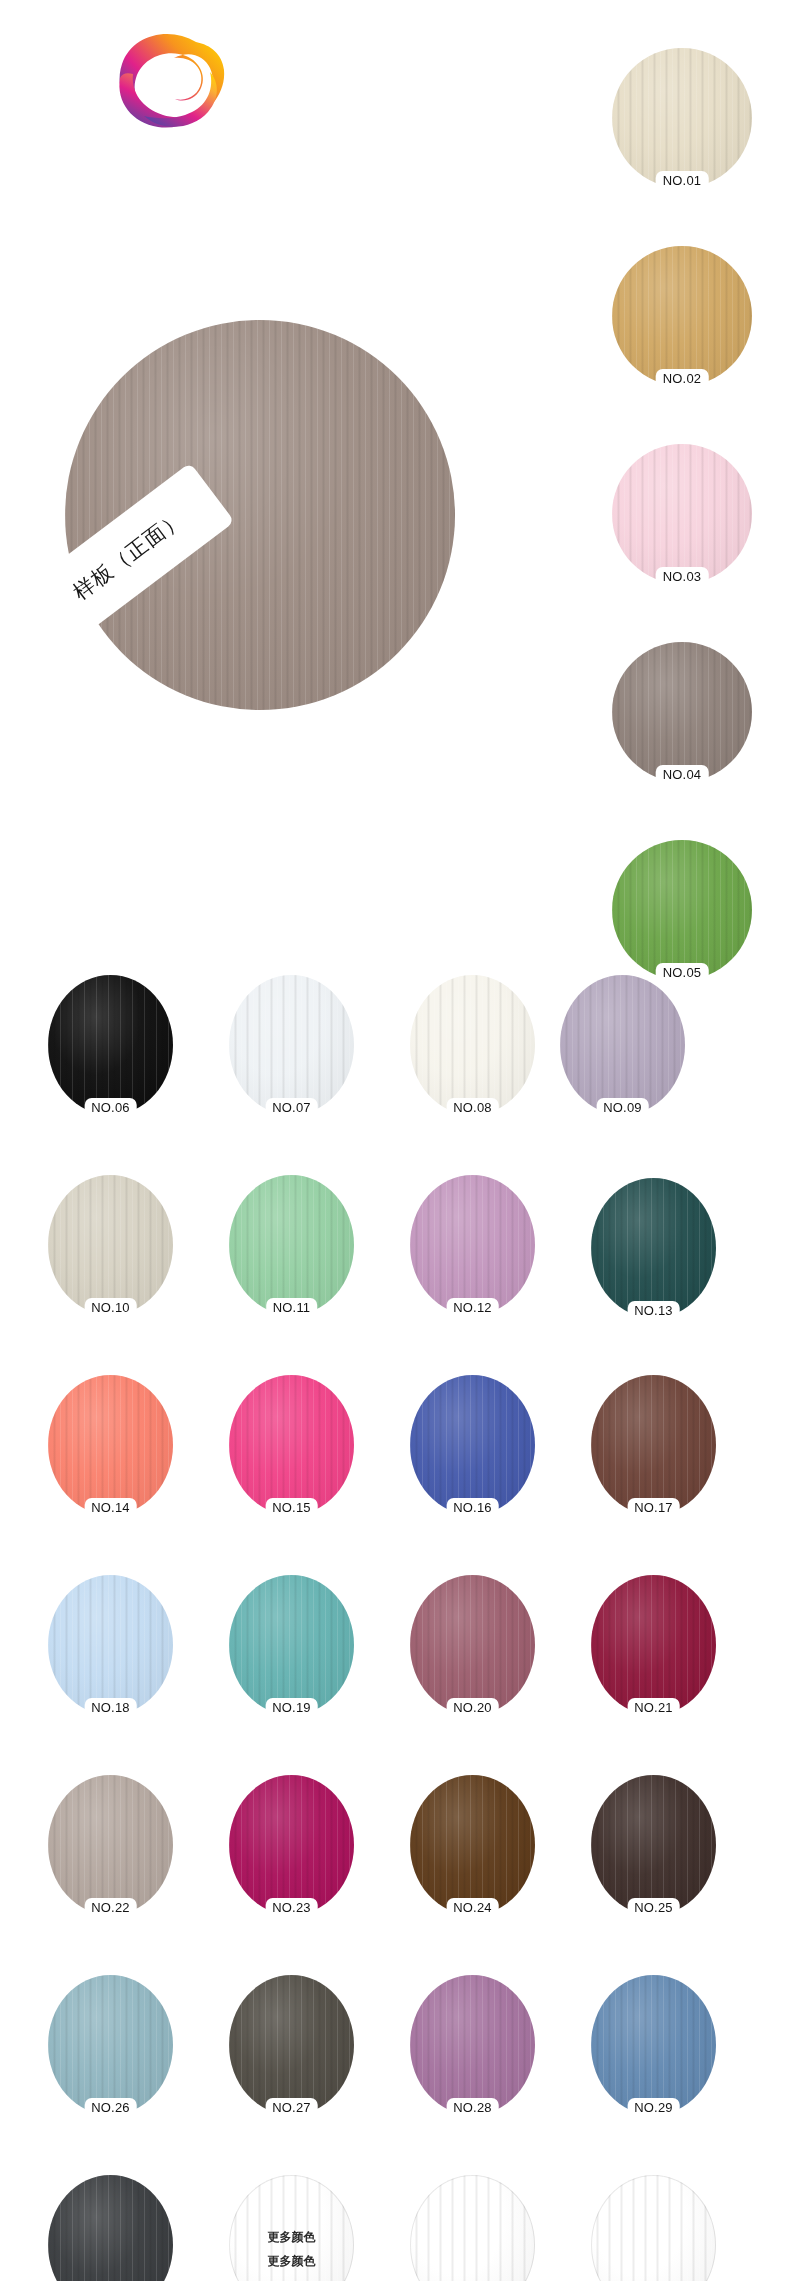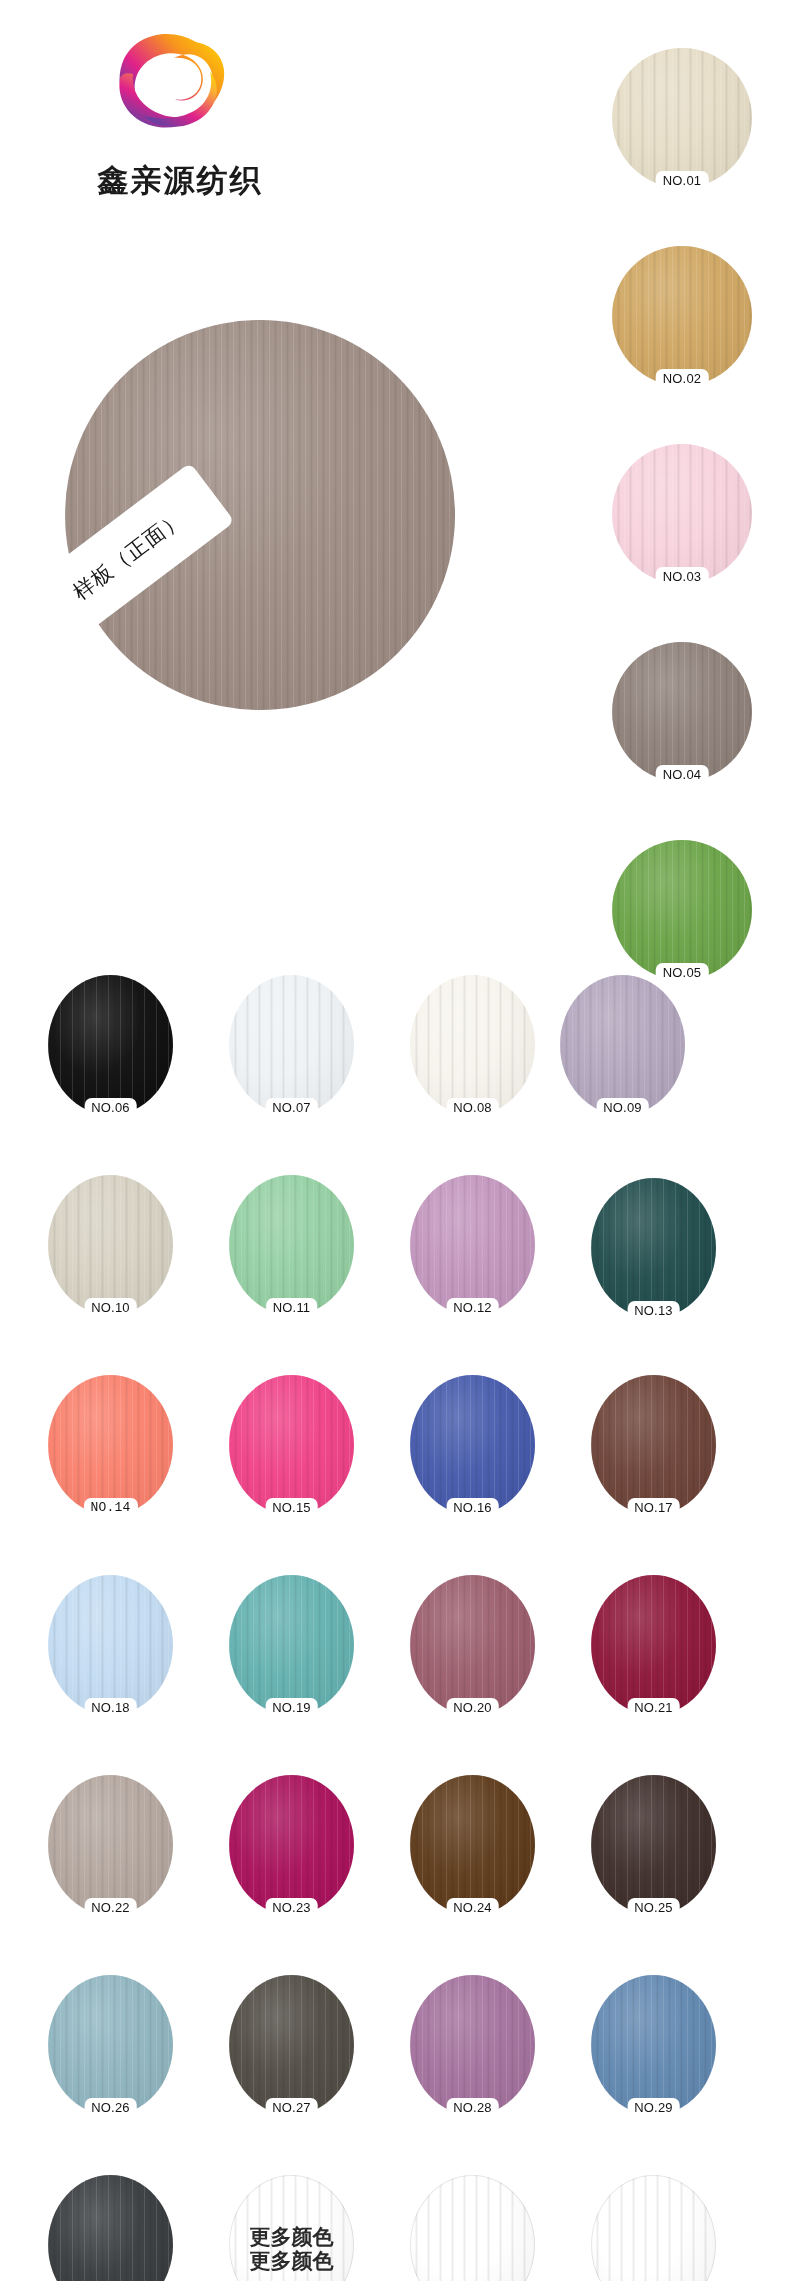"鑫亲源纺织" div.brand-name { html: <div>鑫亲源纺织</div> -> none }
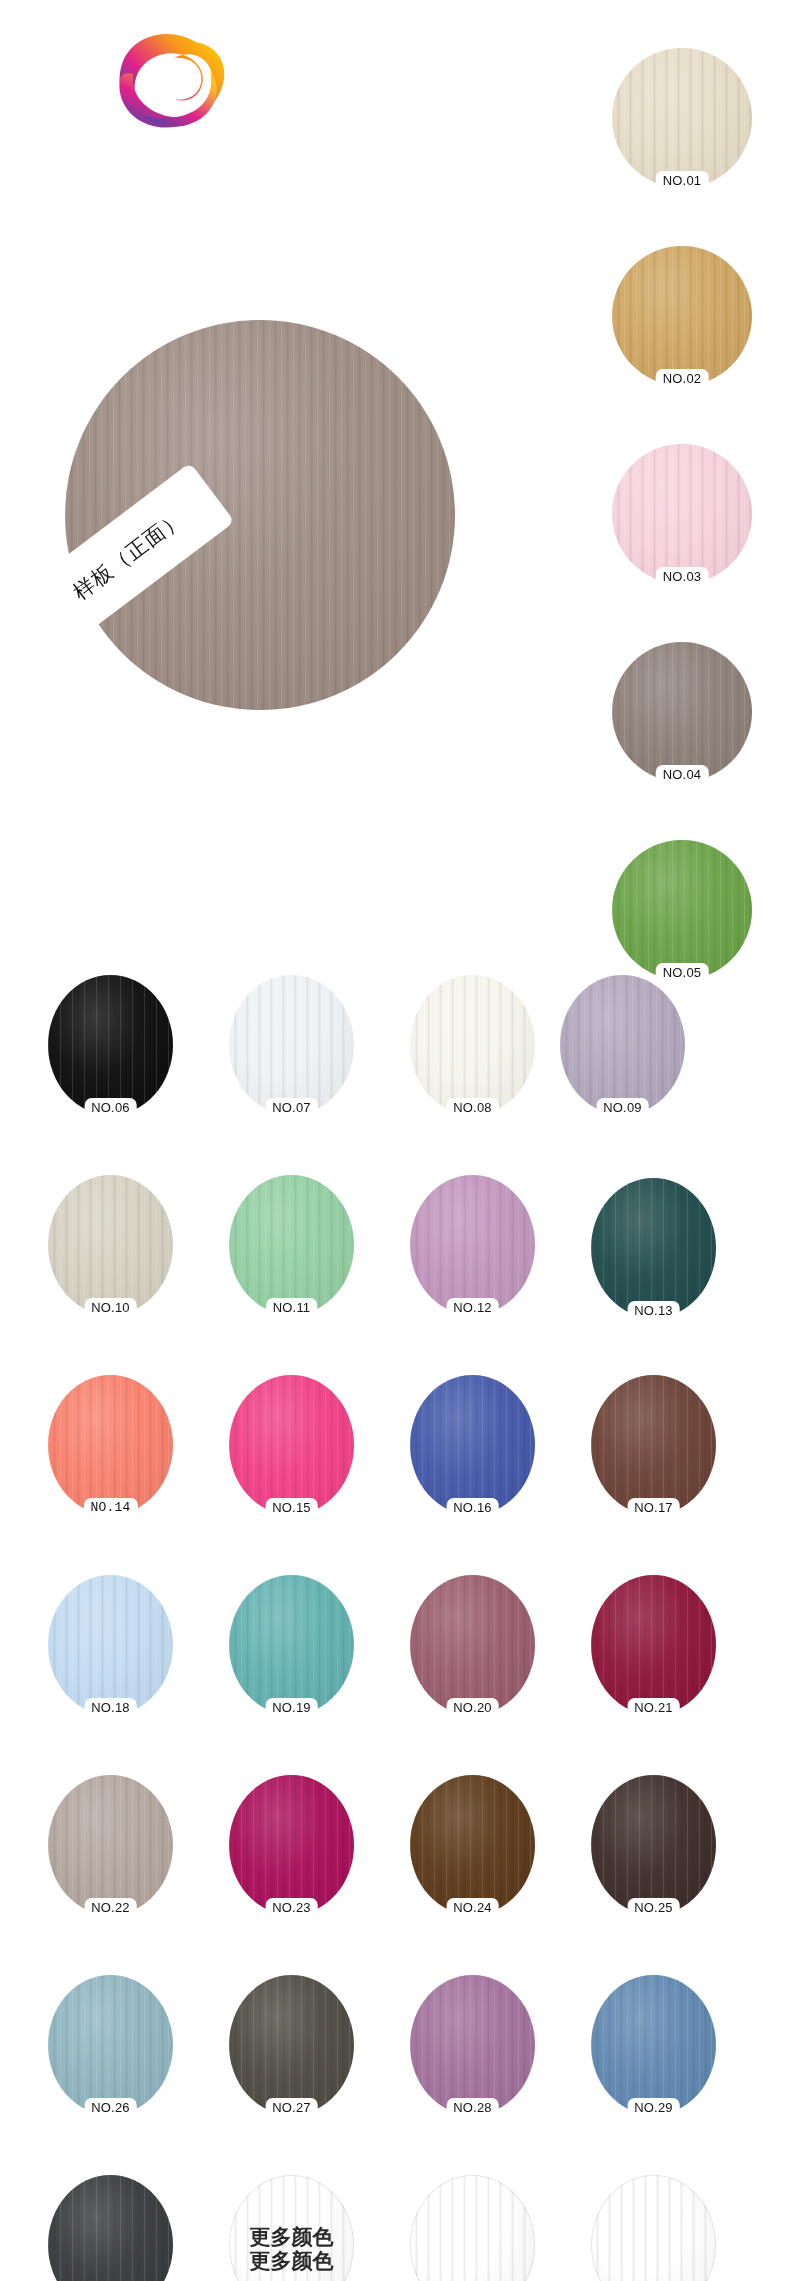"NO.14" div.swatch { font-family: Liberation Mono, monospace -> none }
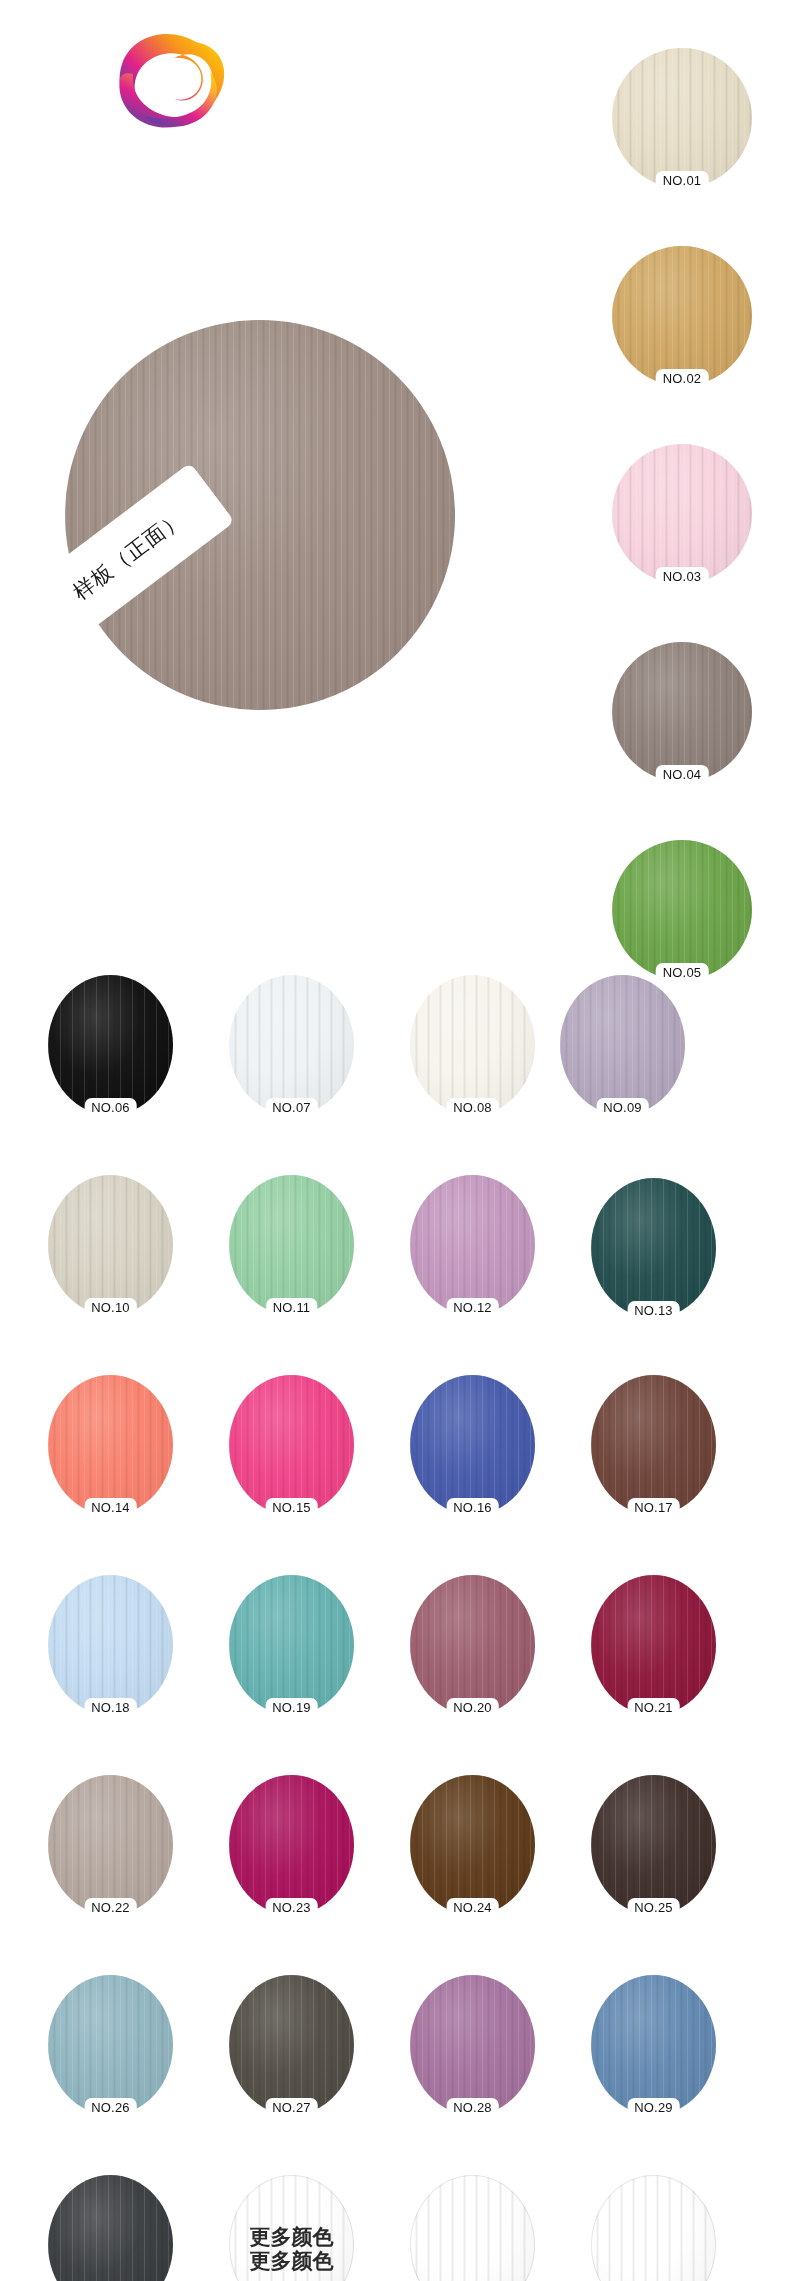"更多颜色" .coming { font-size: 21px -> 12px }
